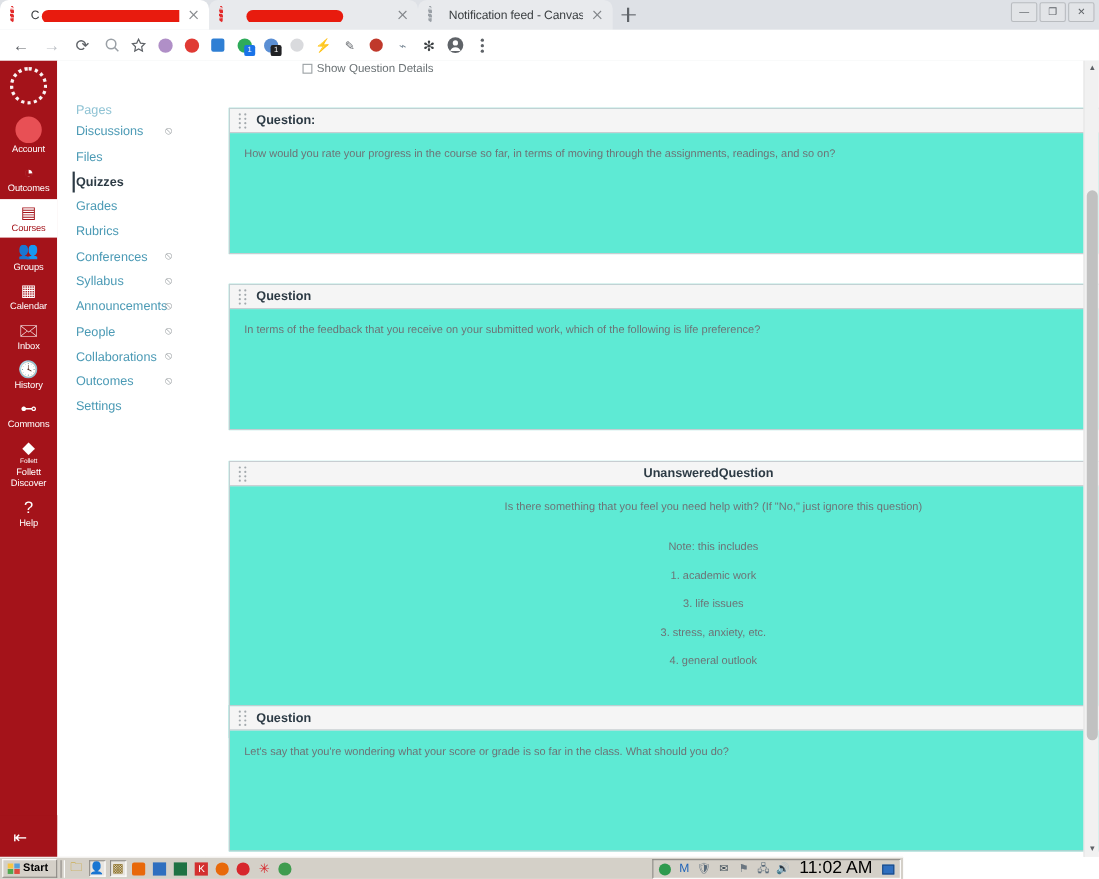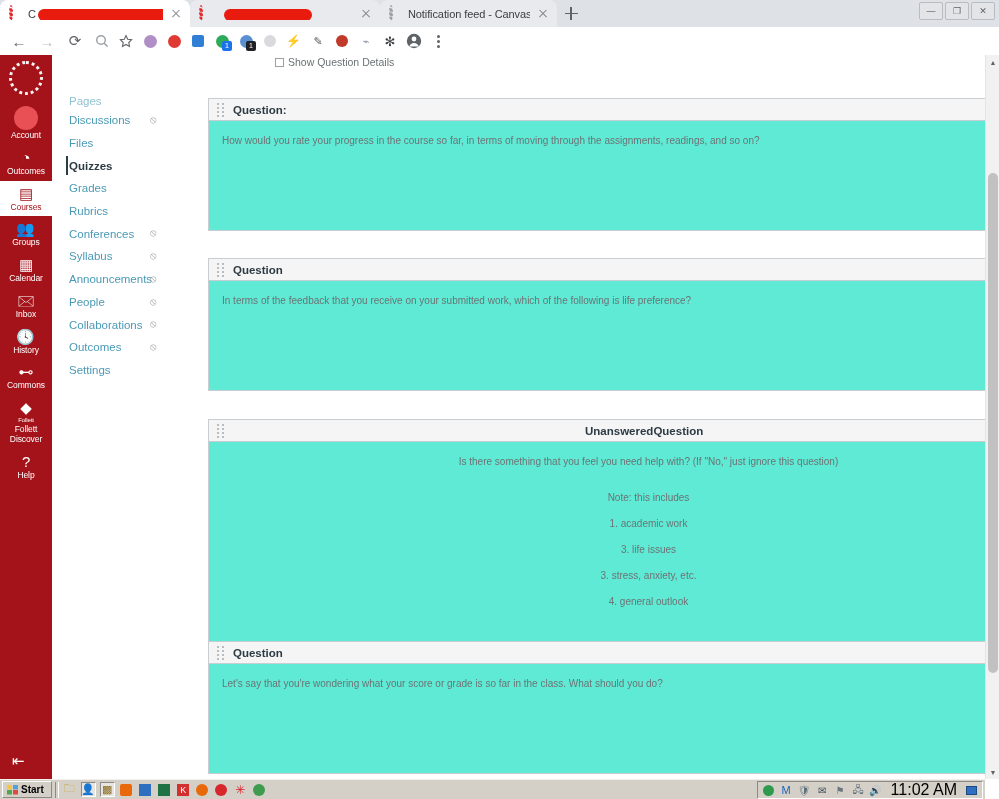"Start" .taskbar { width: 985px -> 821px }
